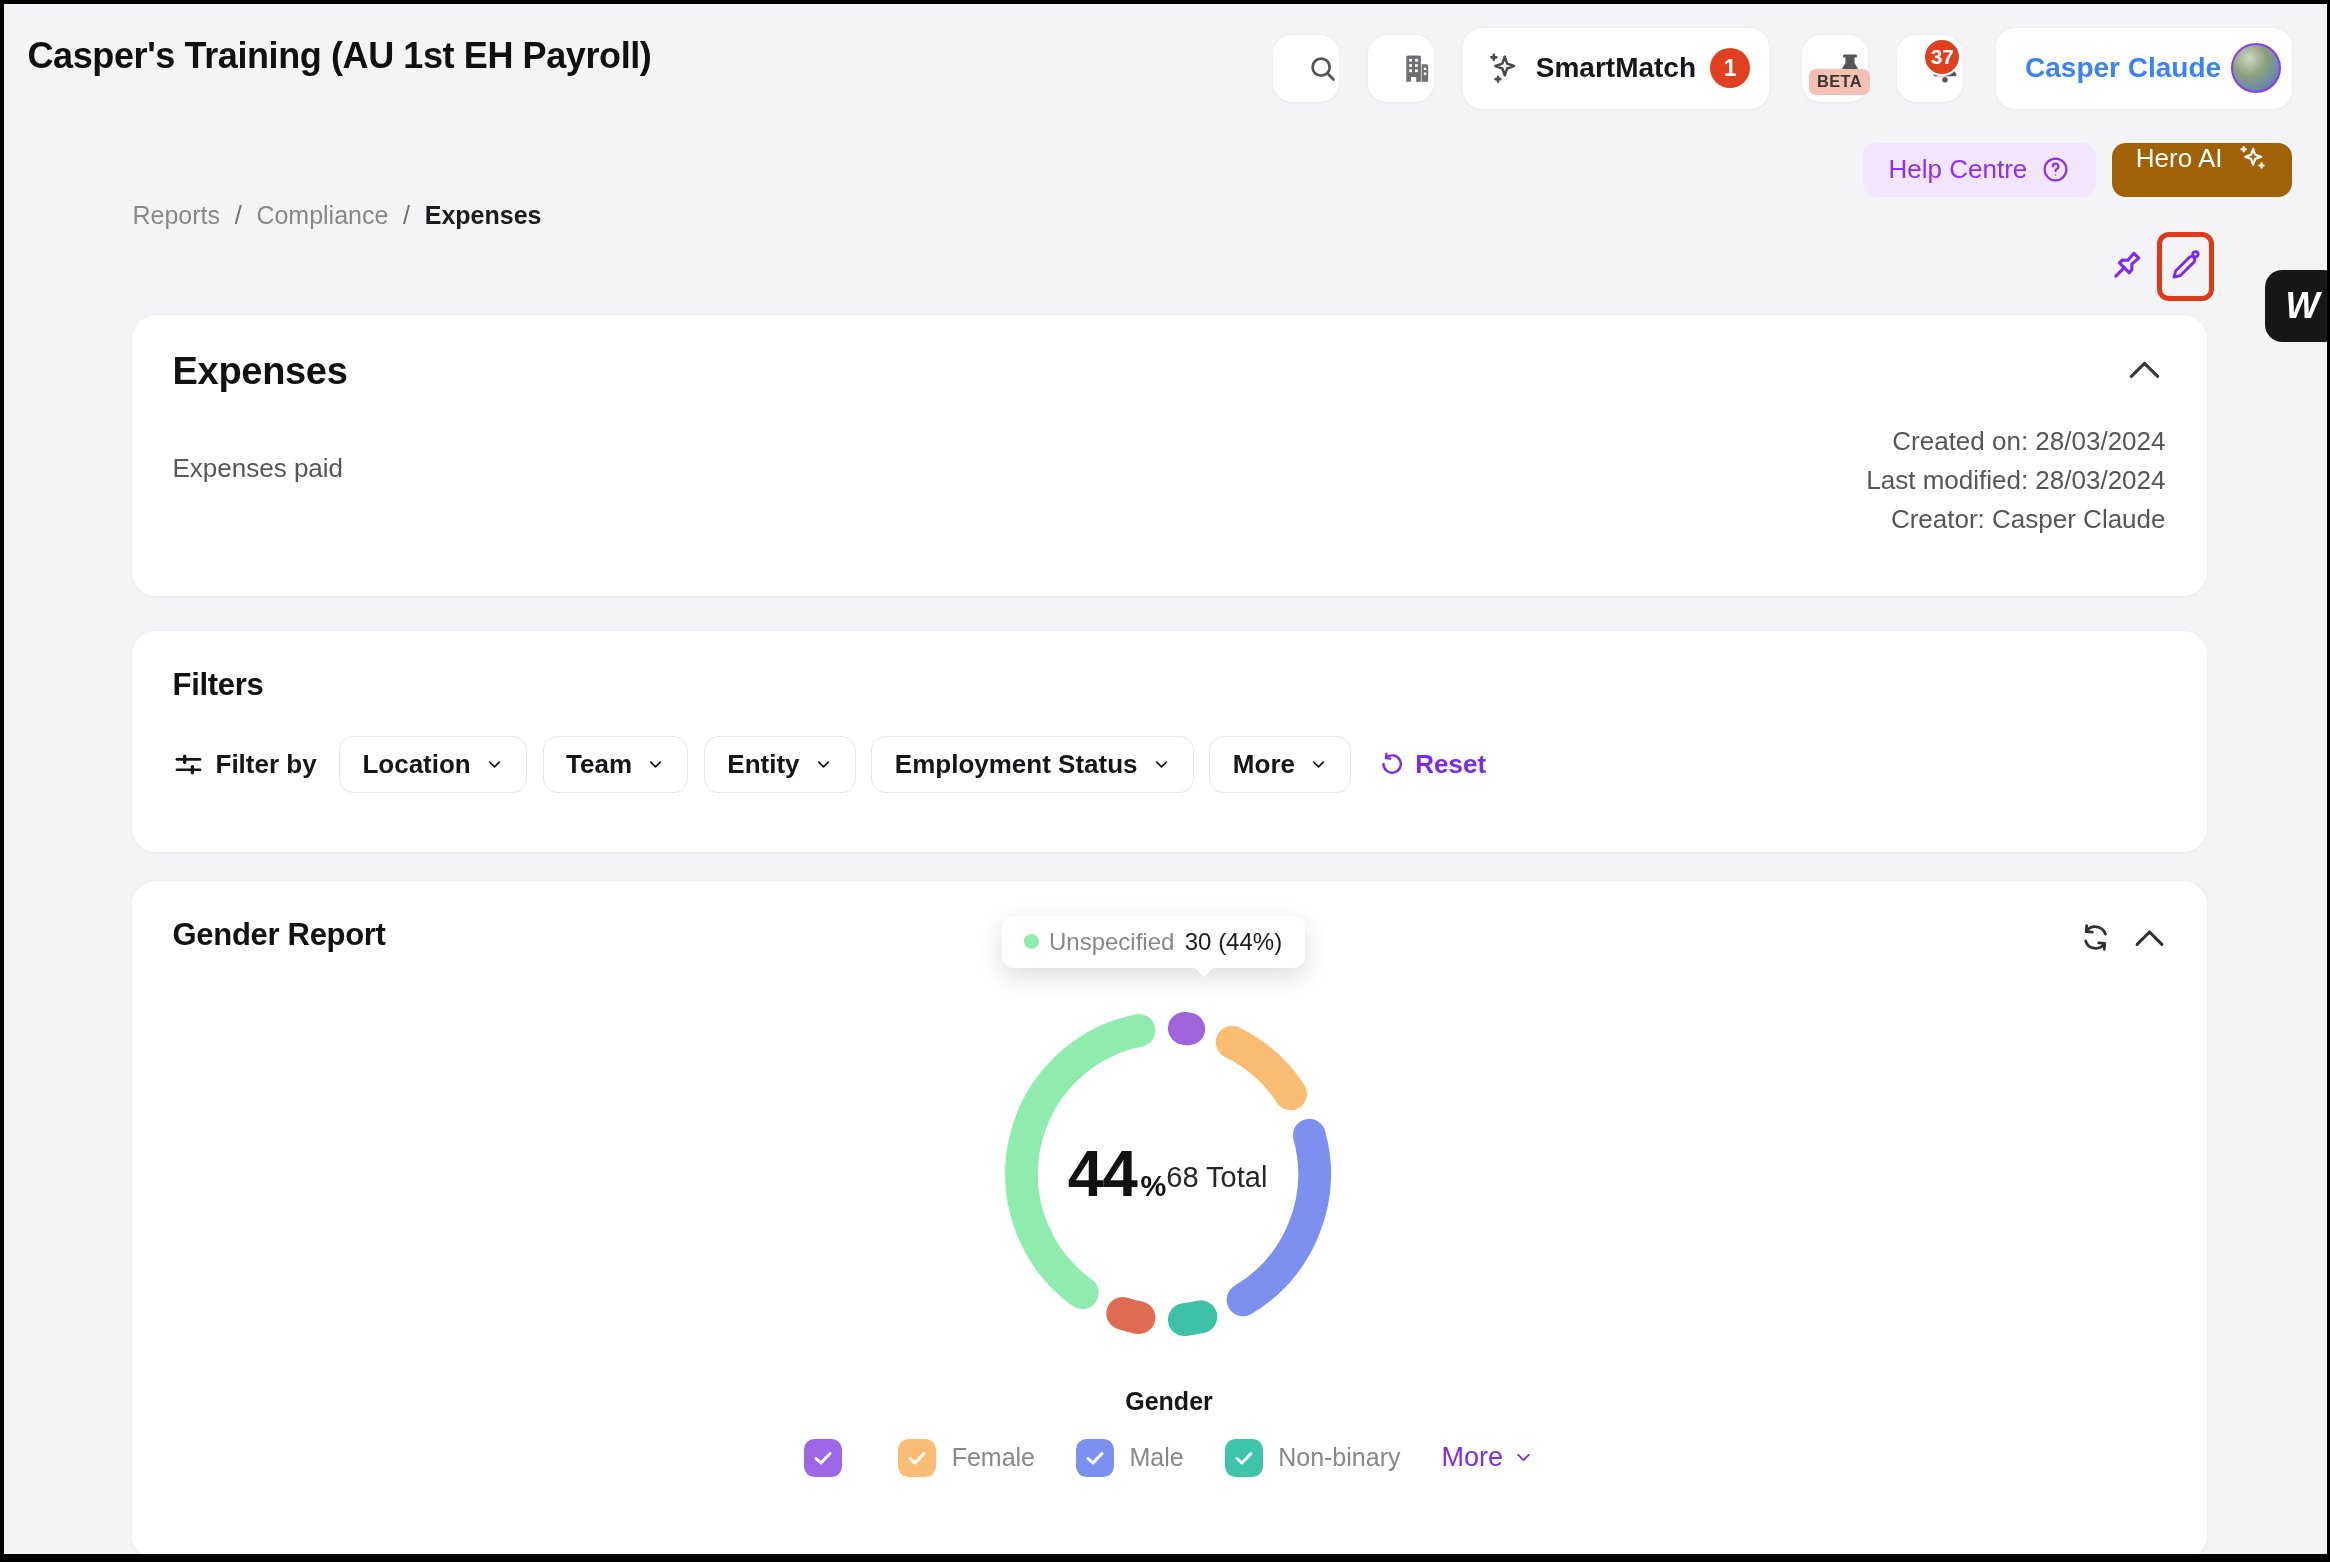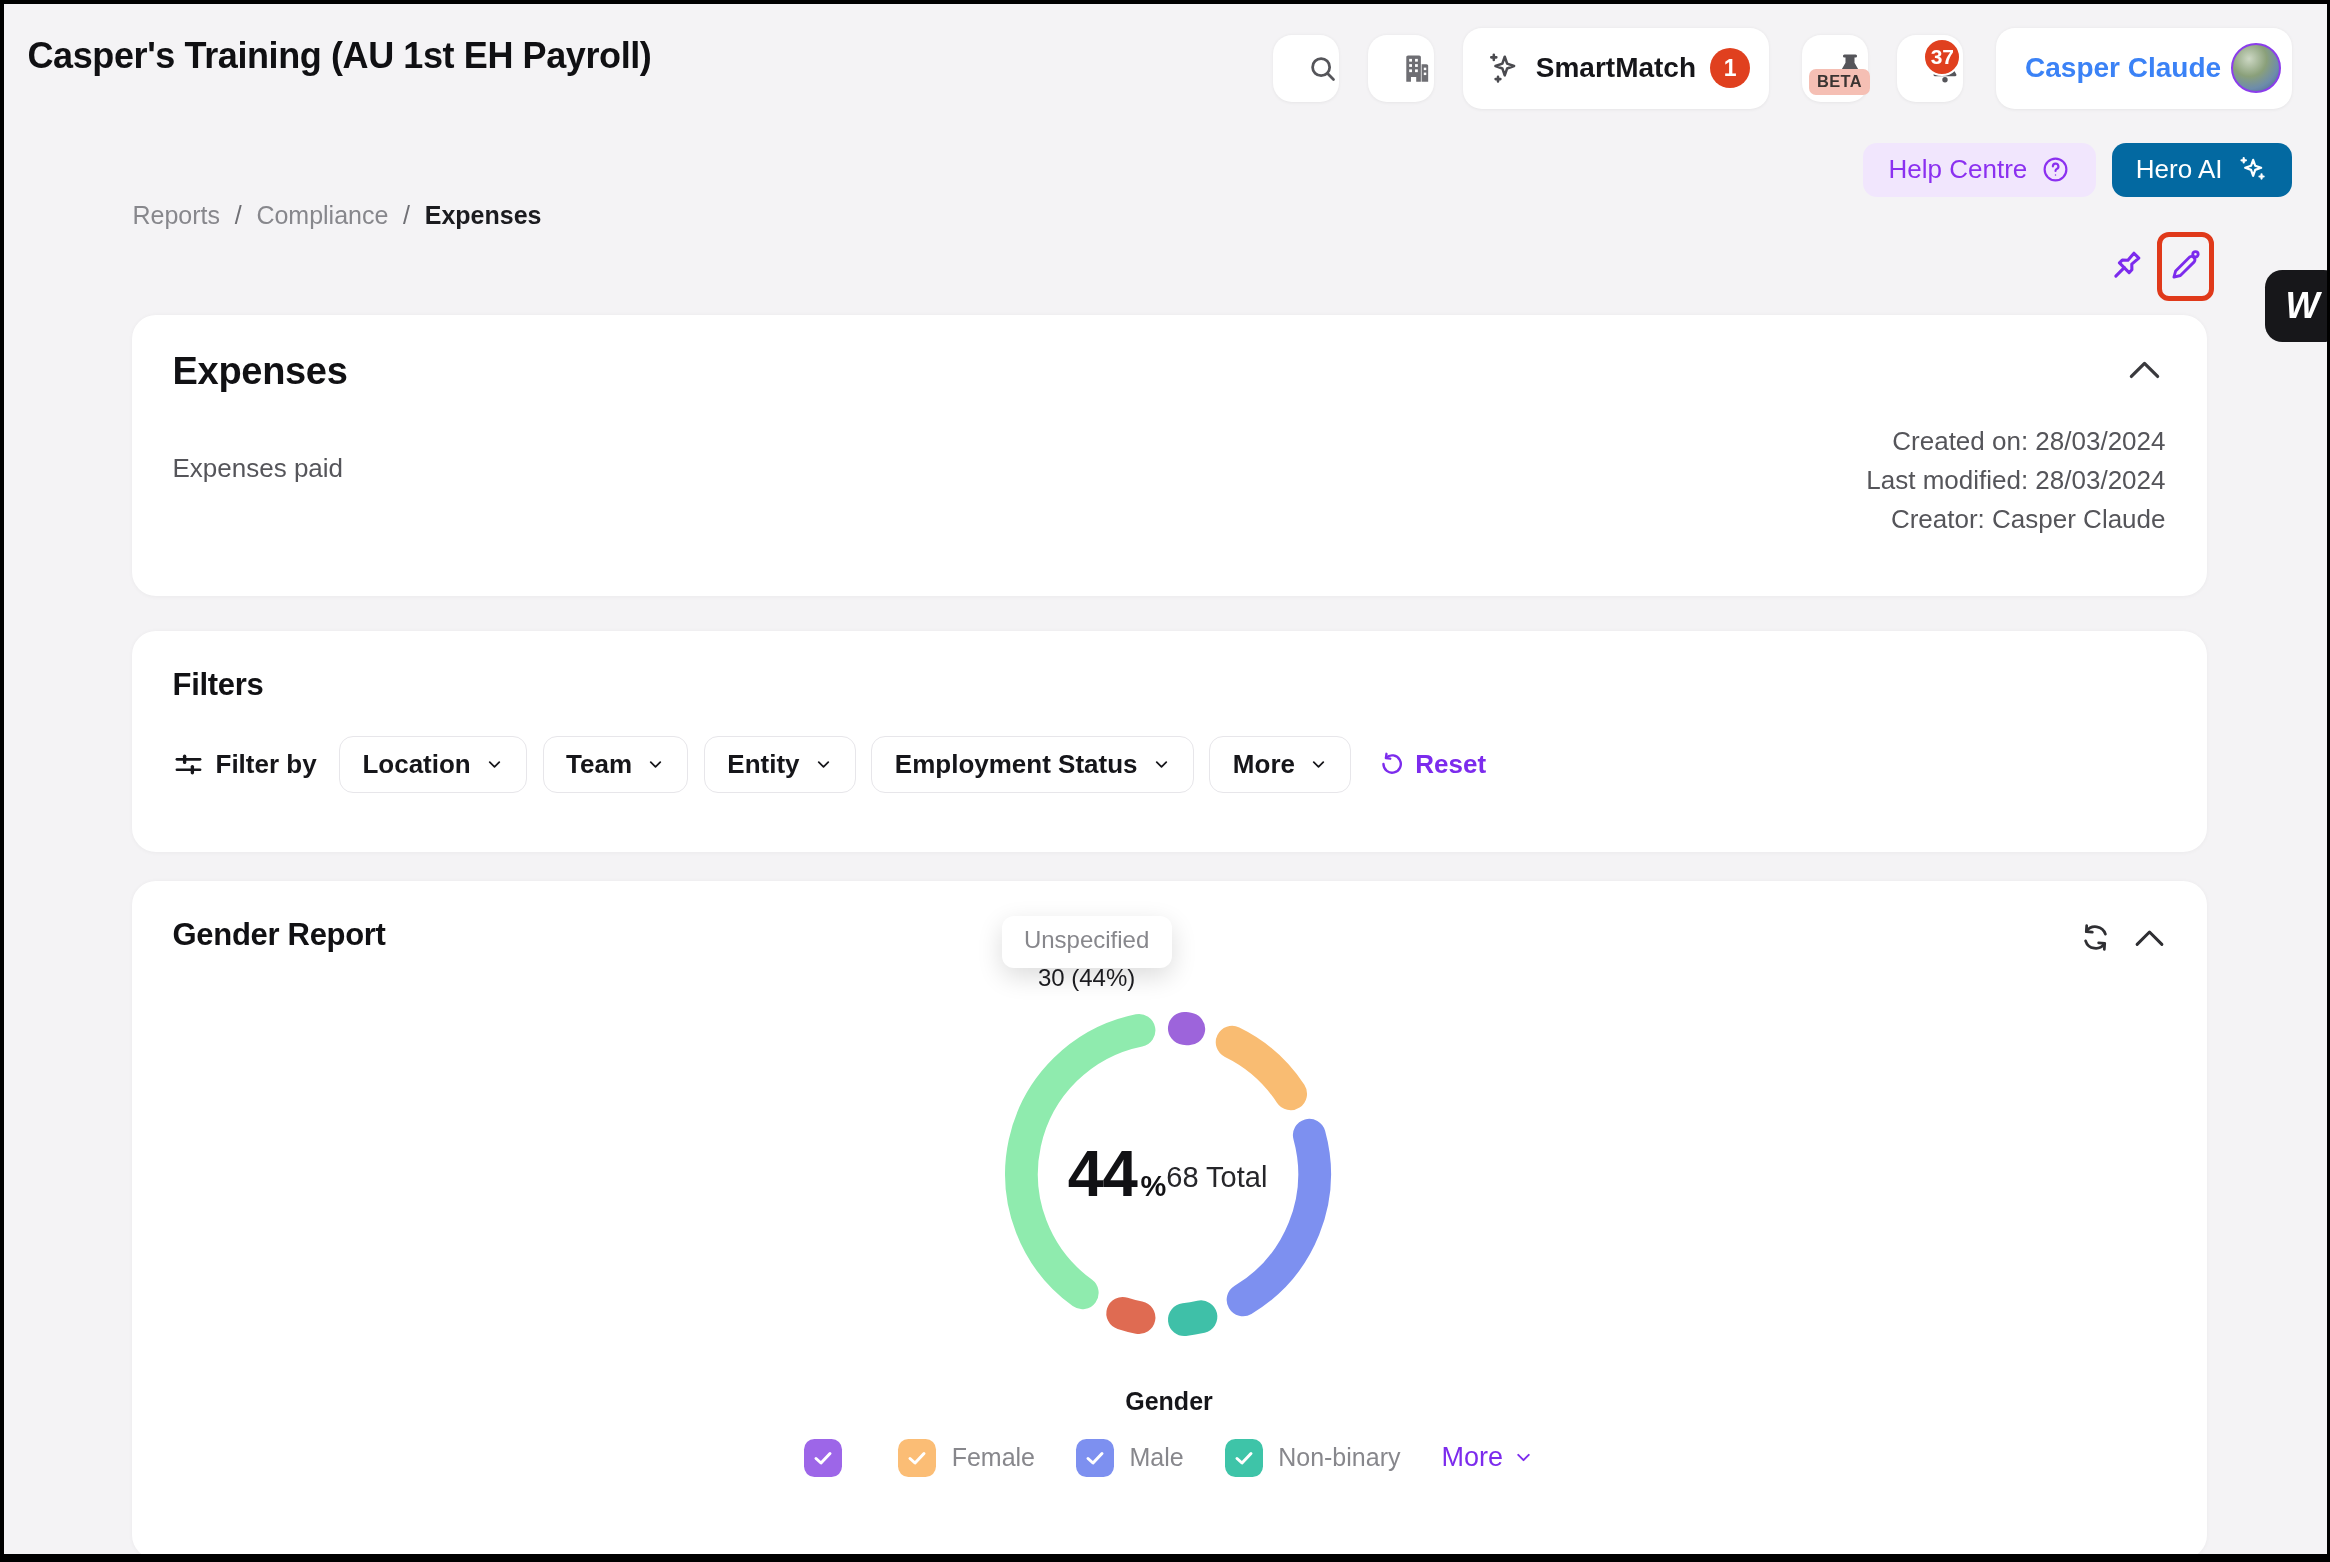"Hero AI" .heroai-btn { align-items: center -> none; background: #0369a1 -> #a16207 }
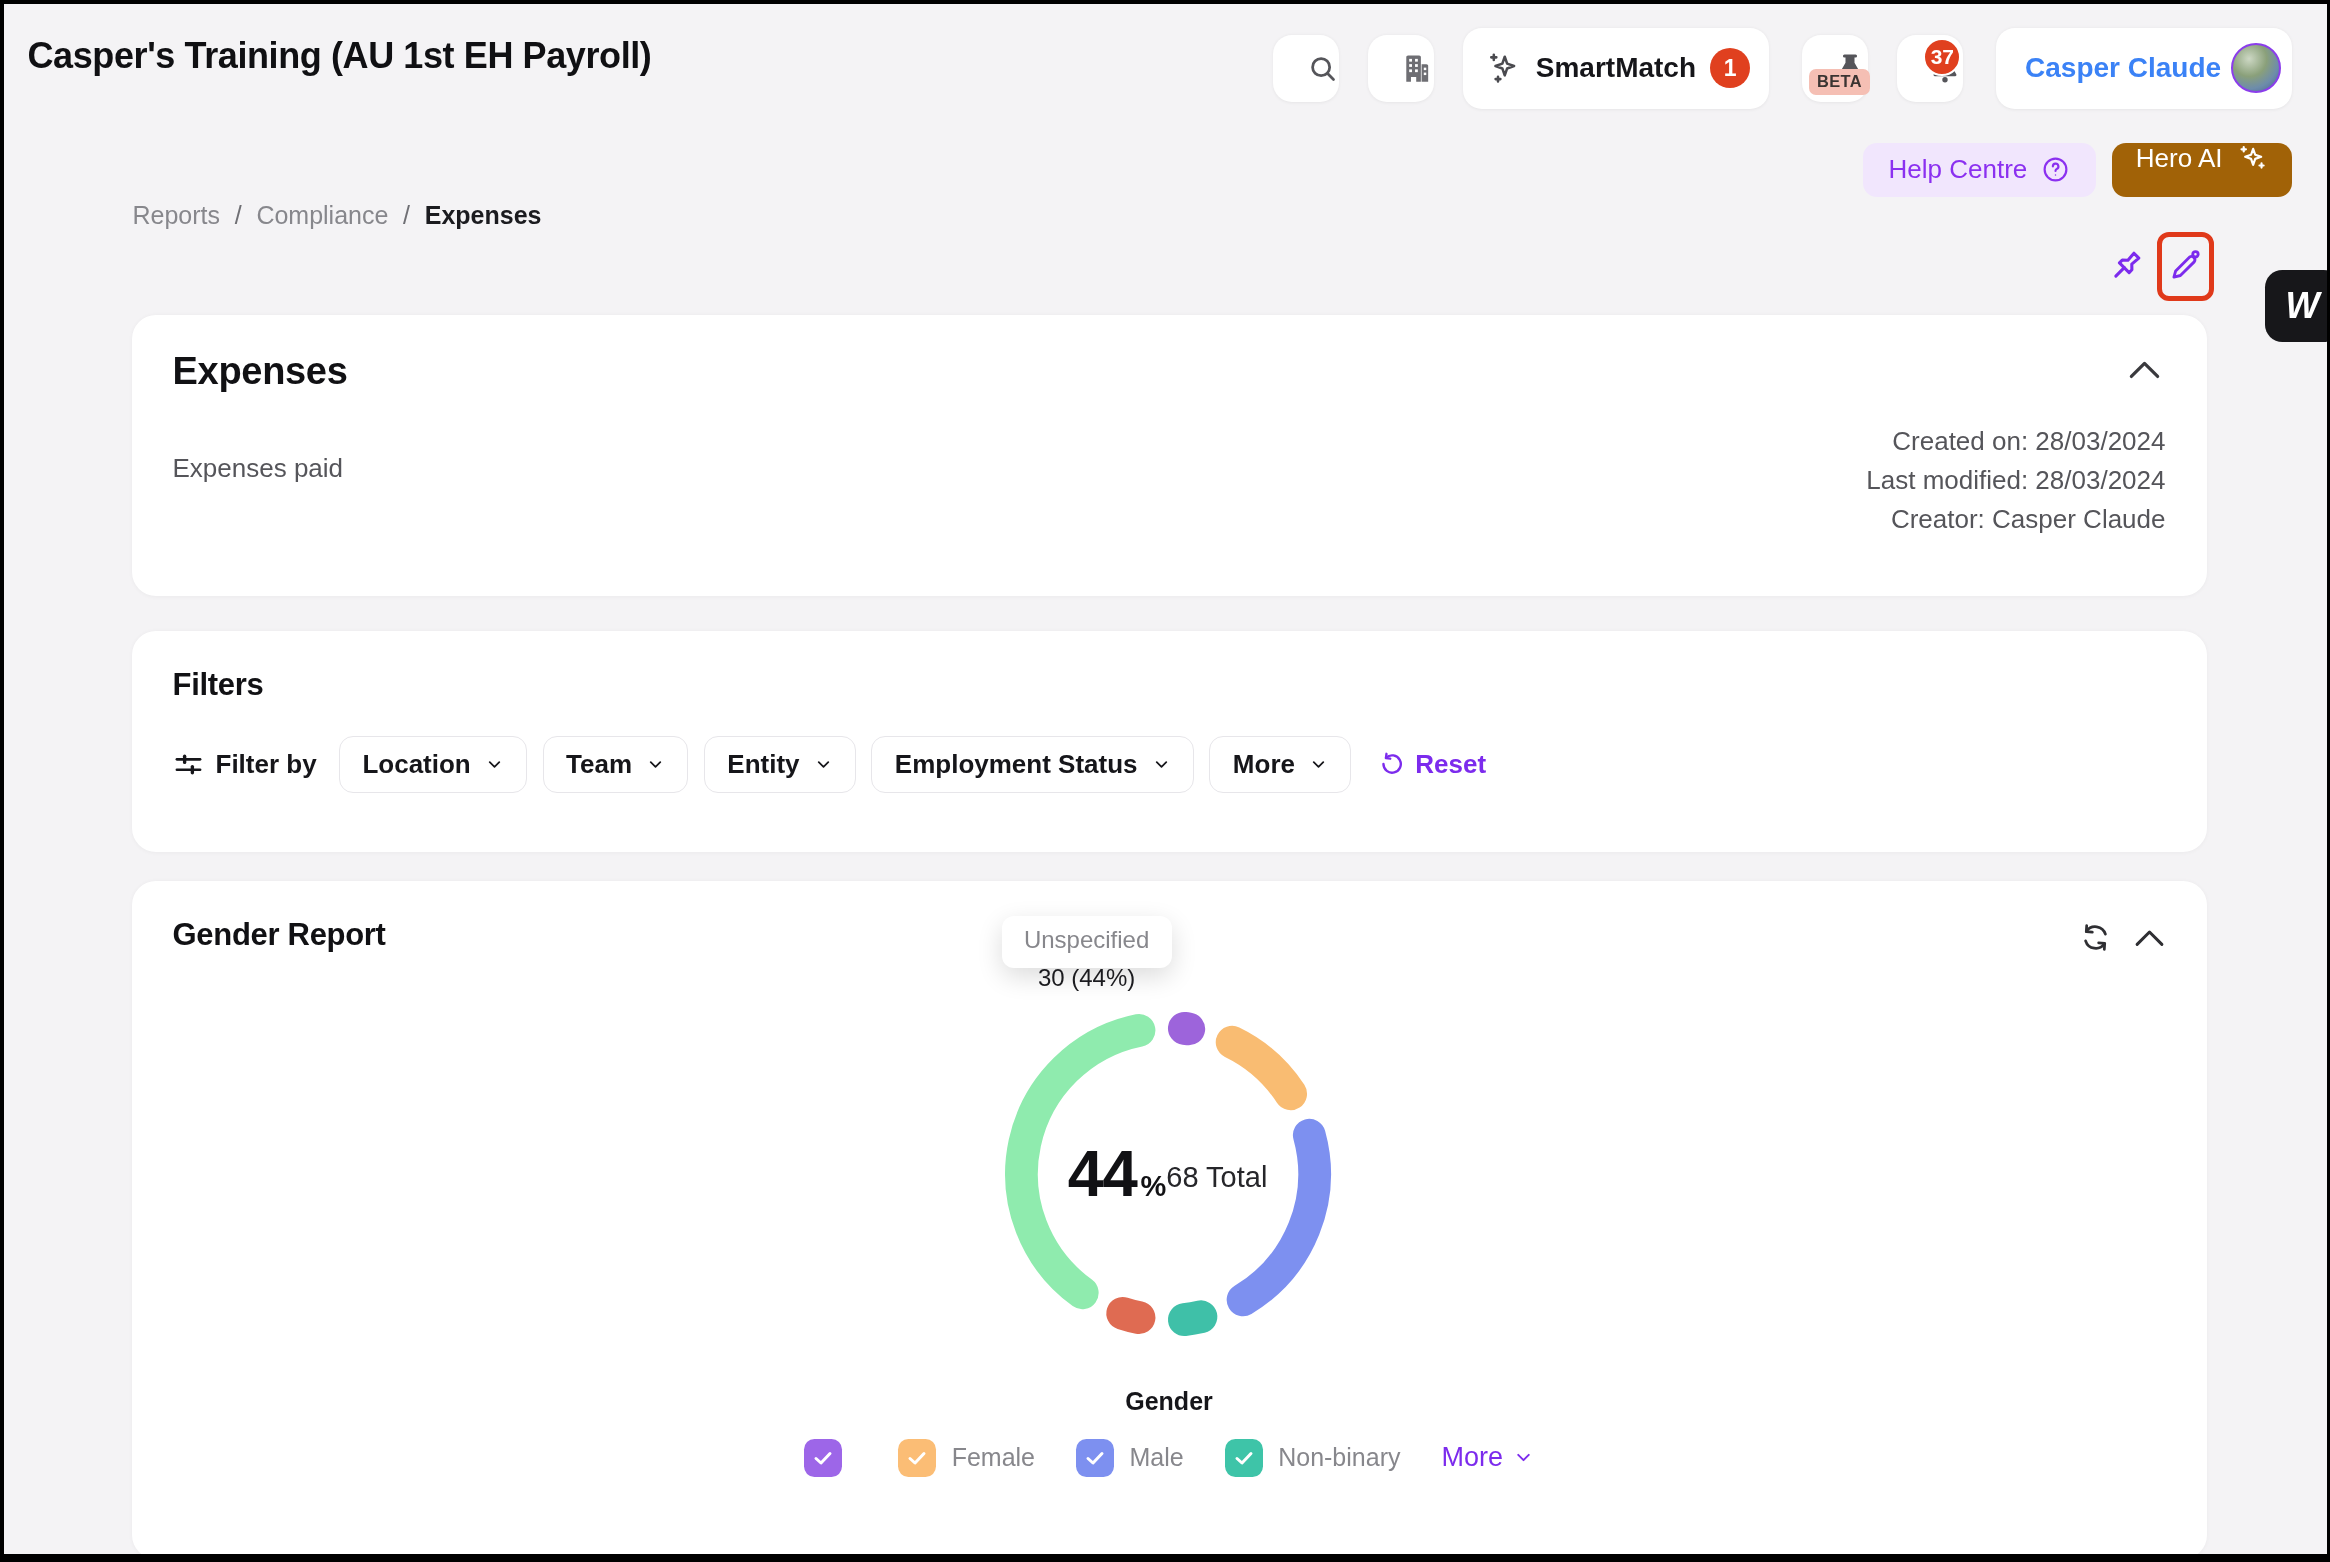"Unspecified" .chart-tooltip { flex-direction: column -> none }
